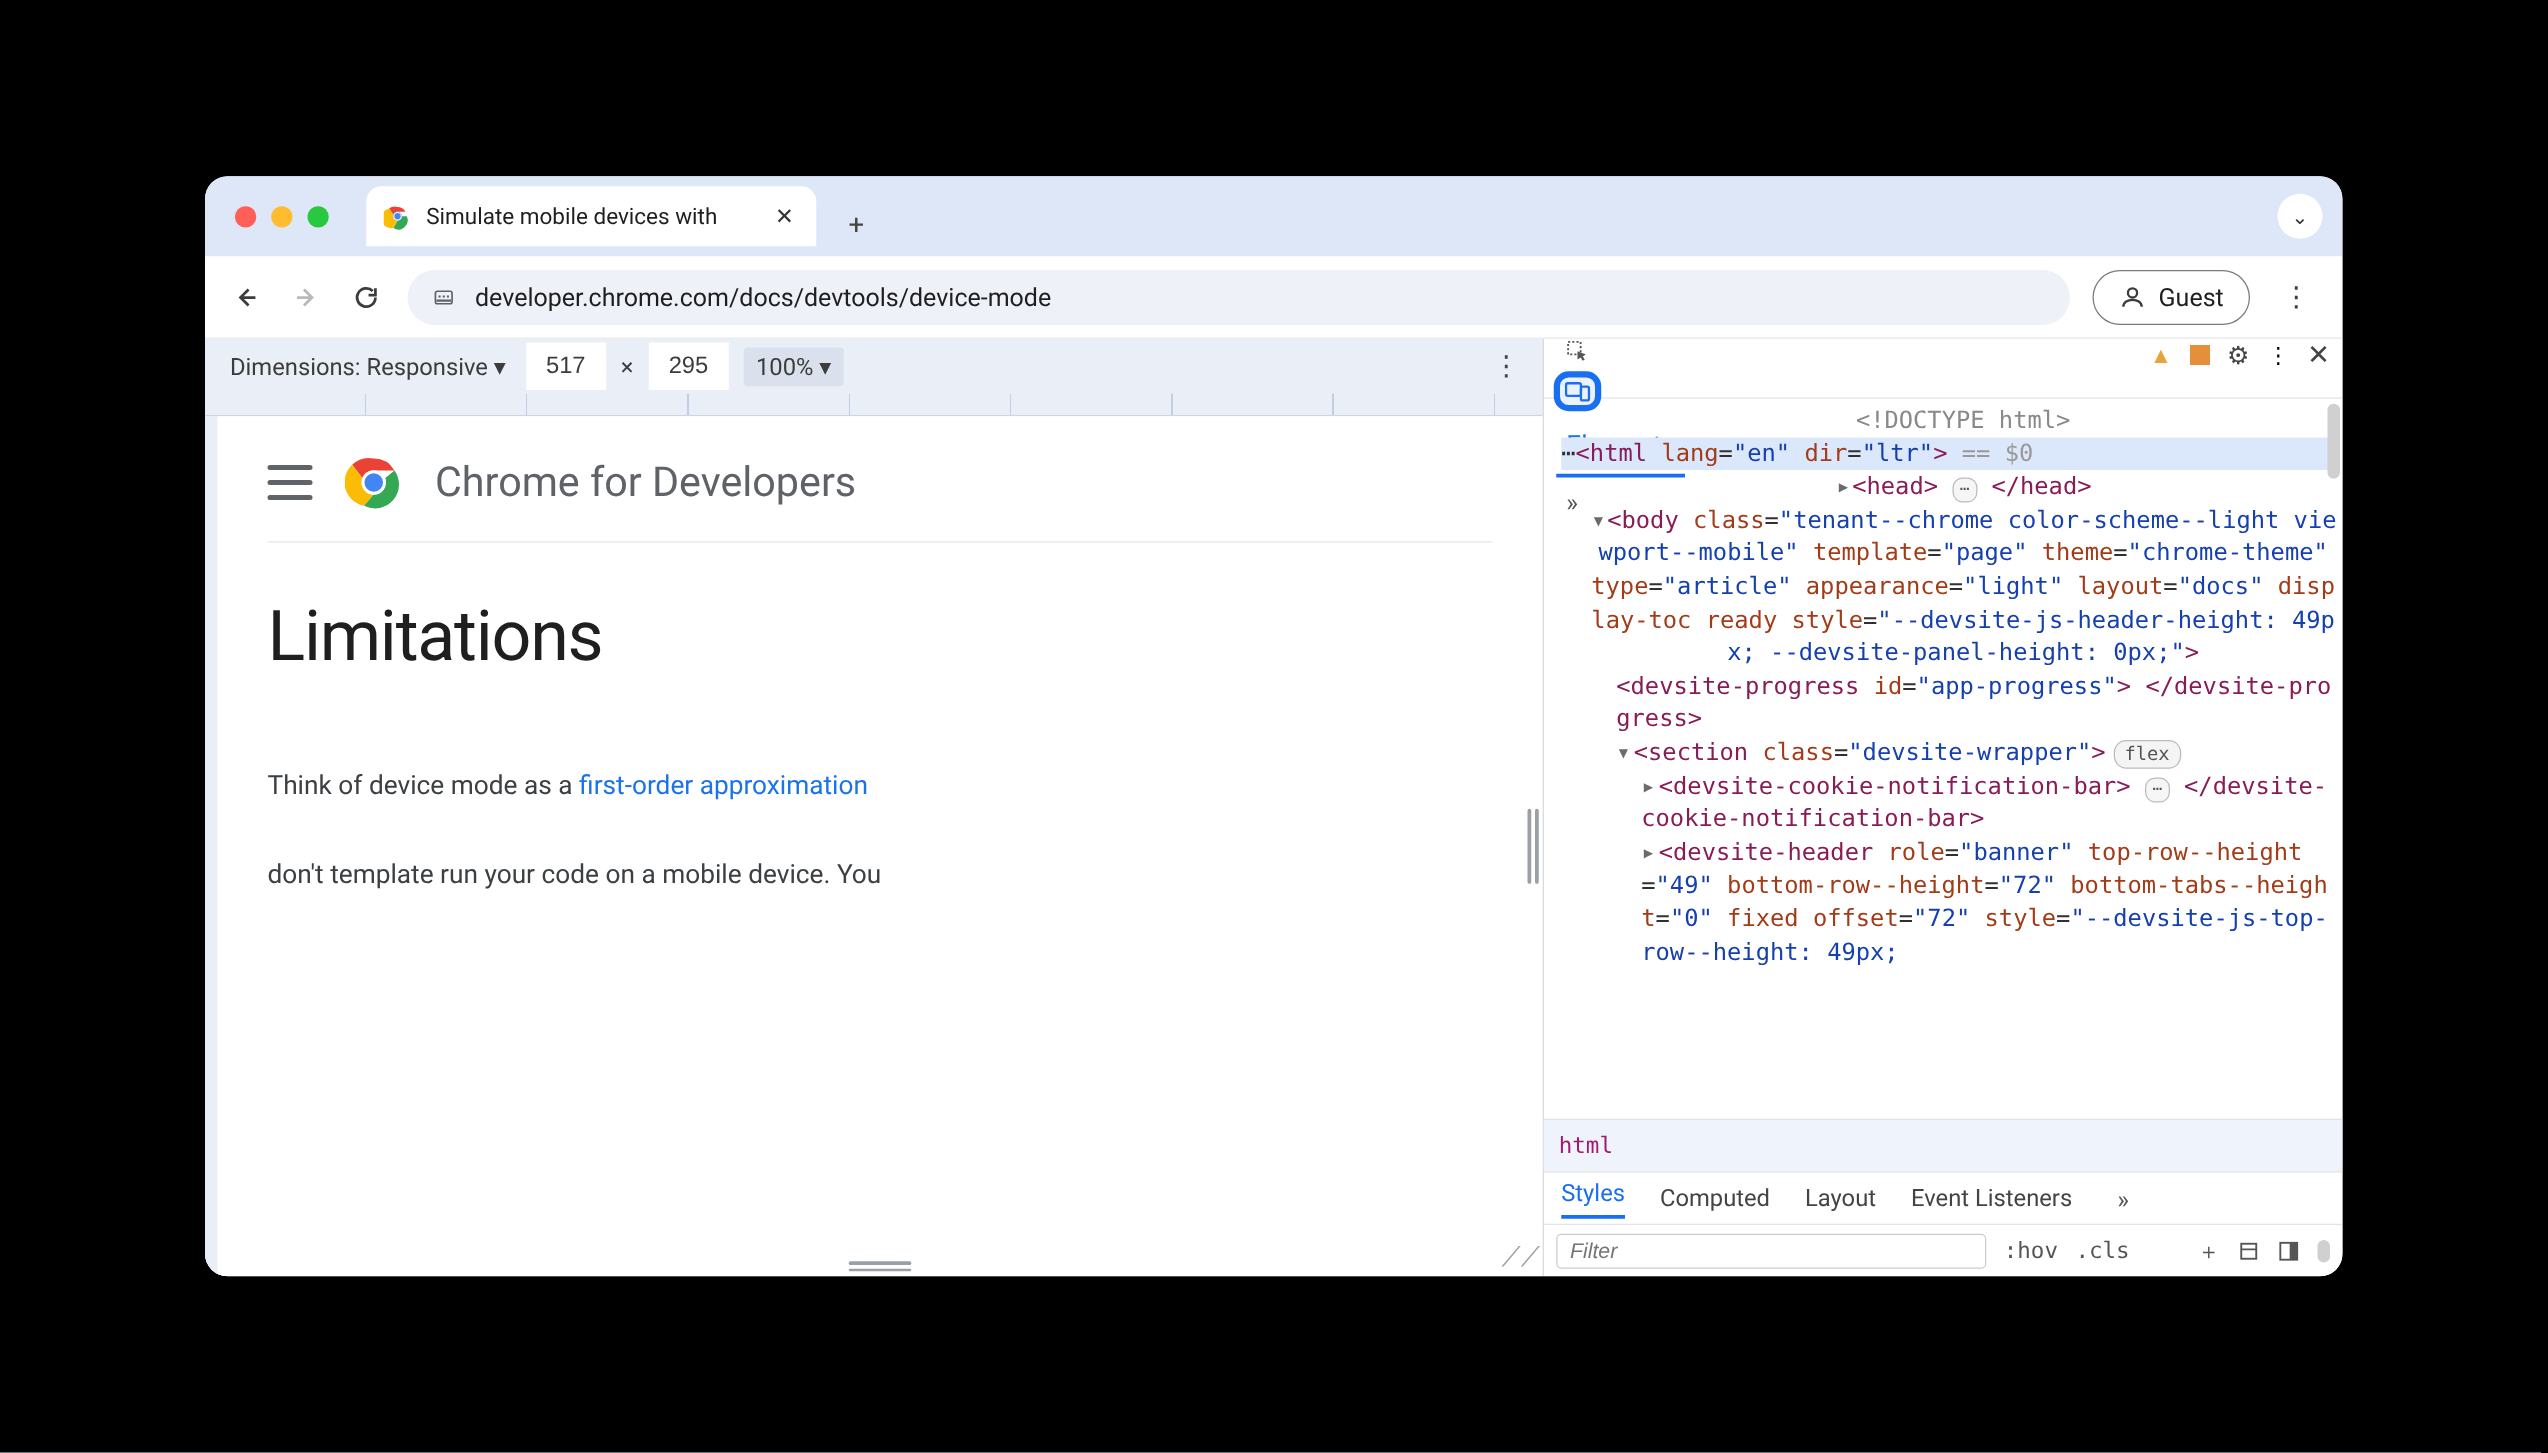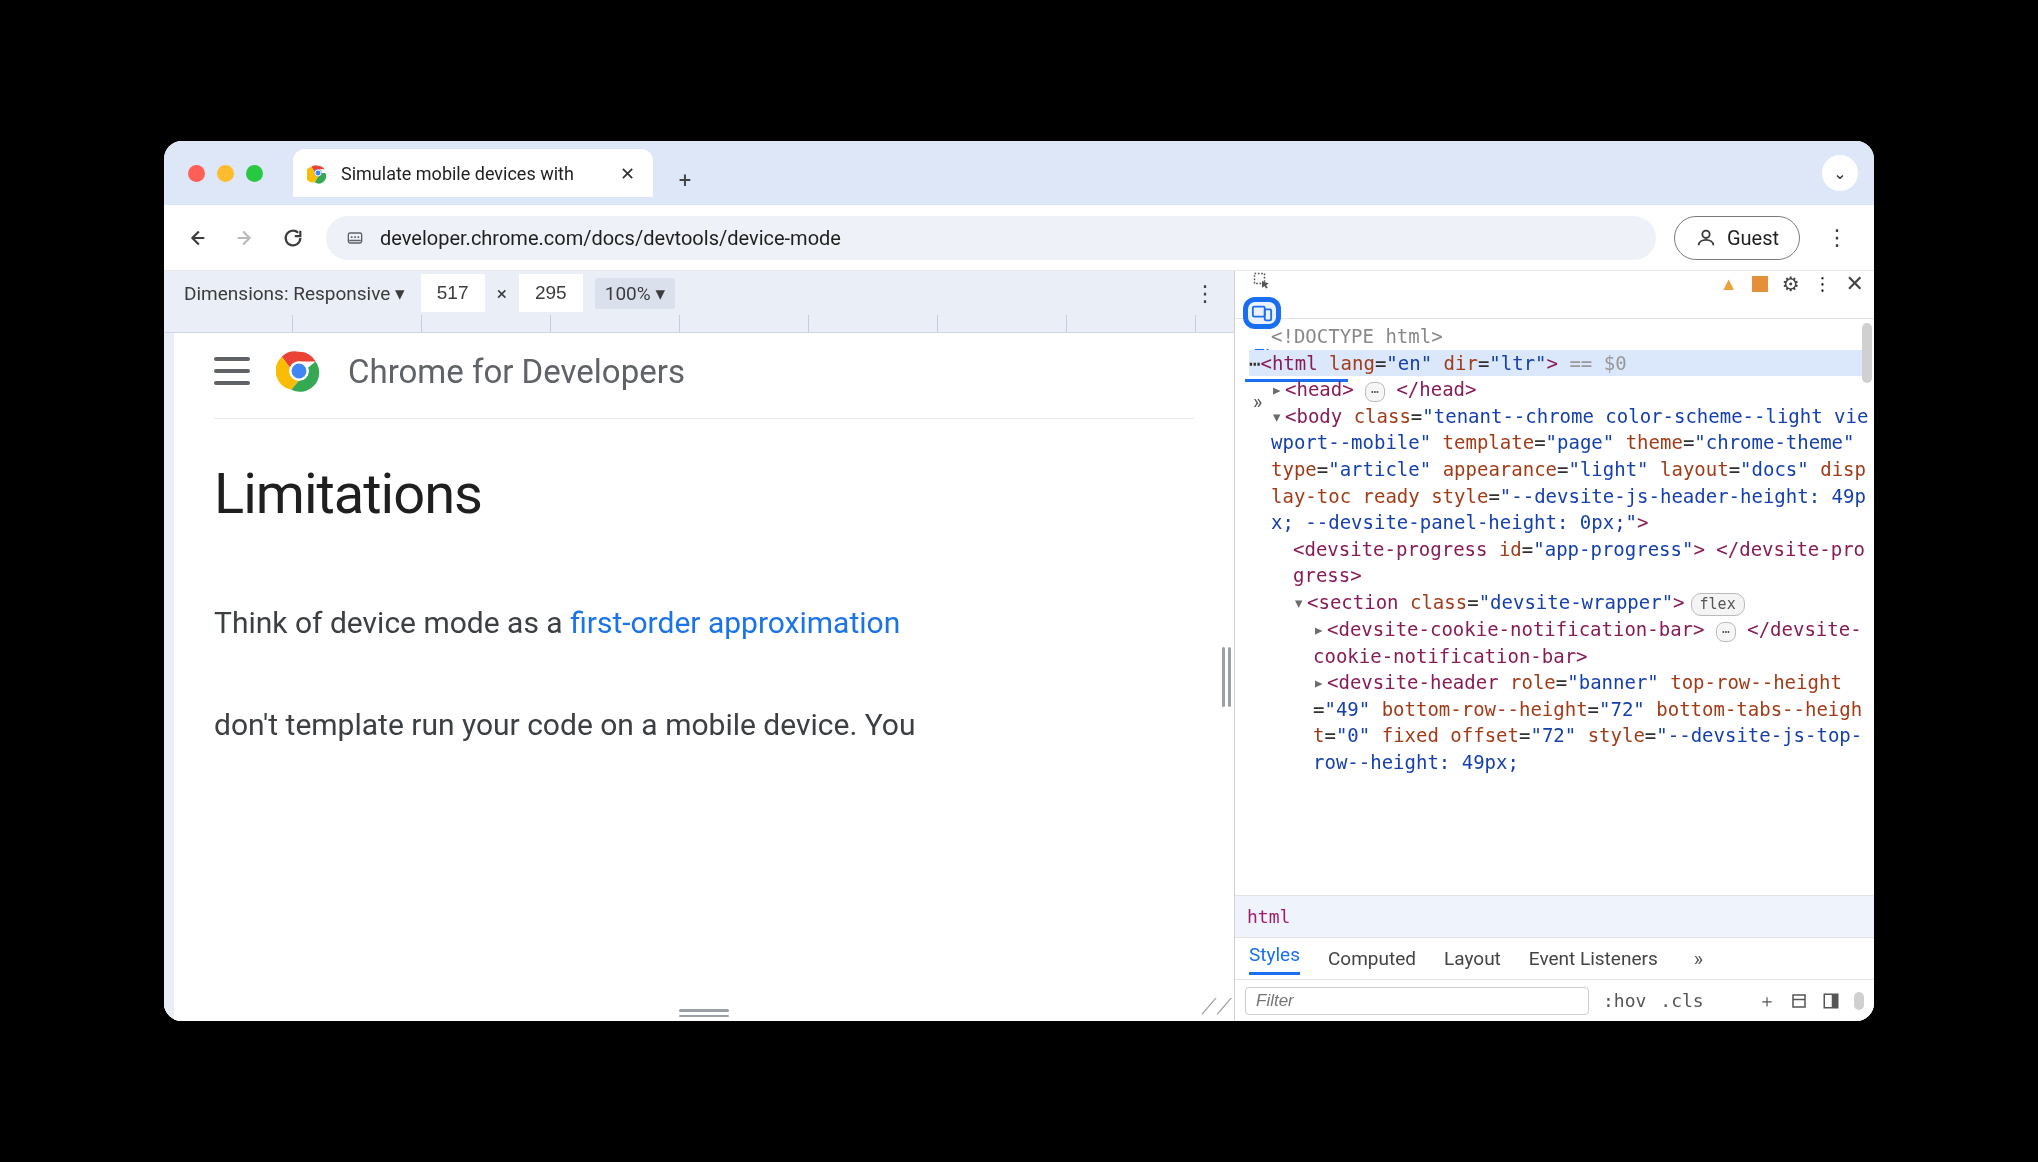"<!DOCTYPE html>" .dt-dom .ind1 { text-align: none -> center }
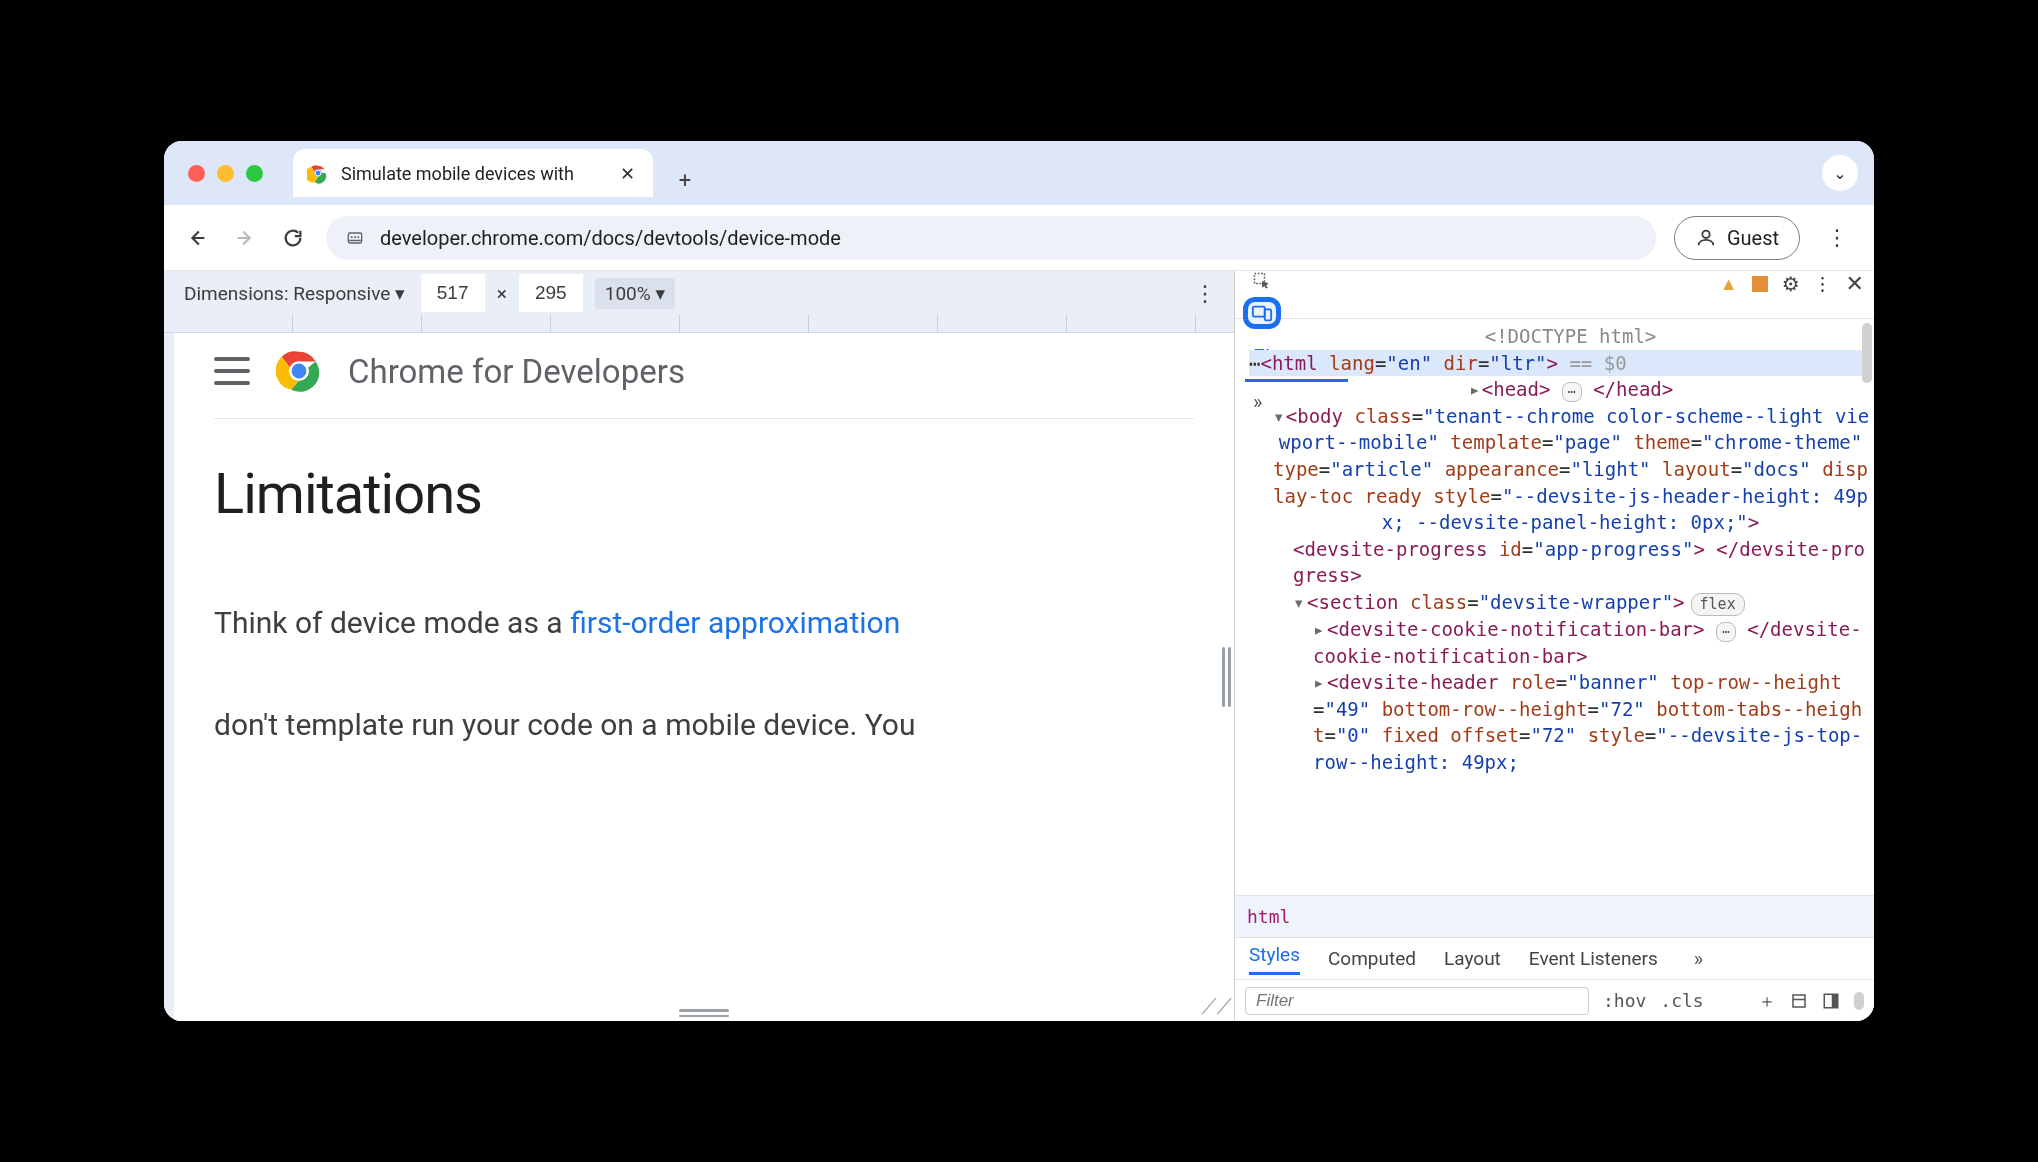"Chrome for Developers" .mobile-page { padding: 11px 40px -> 26px 40px }
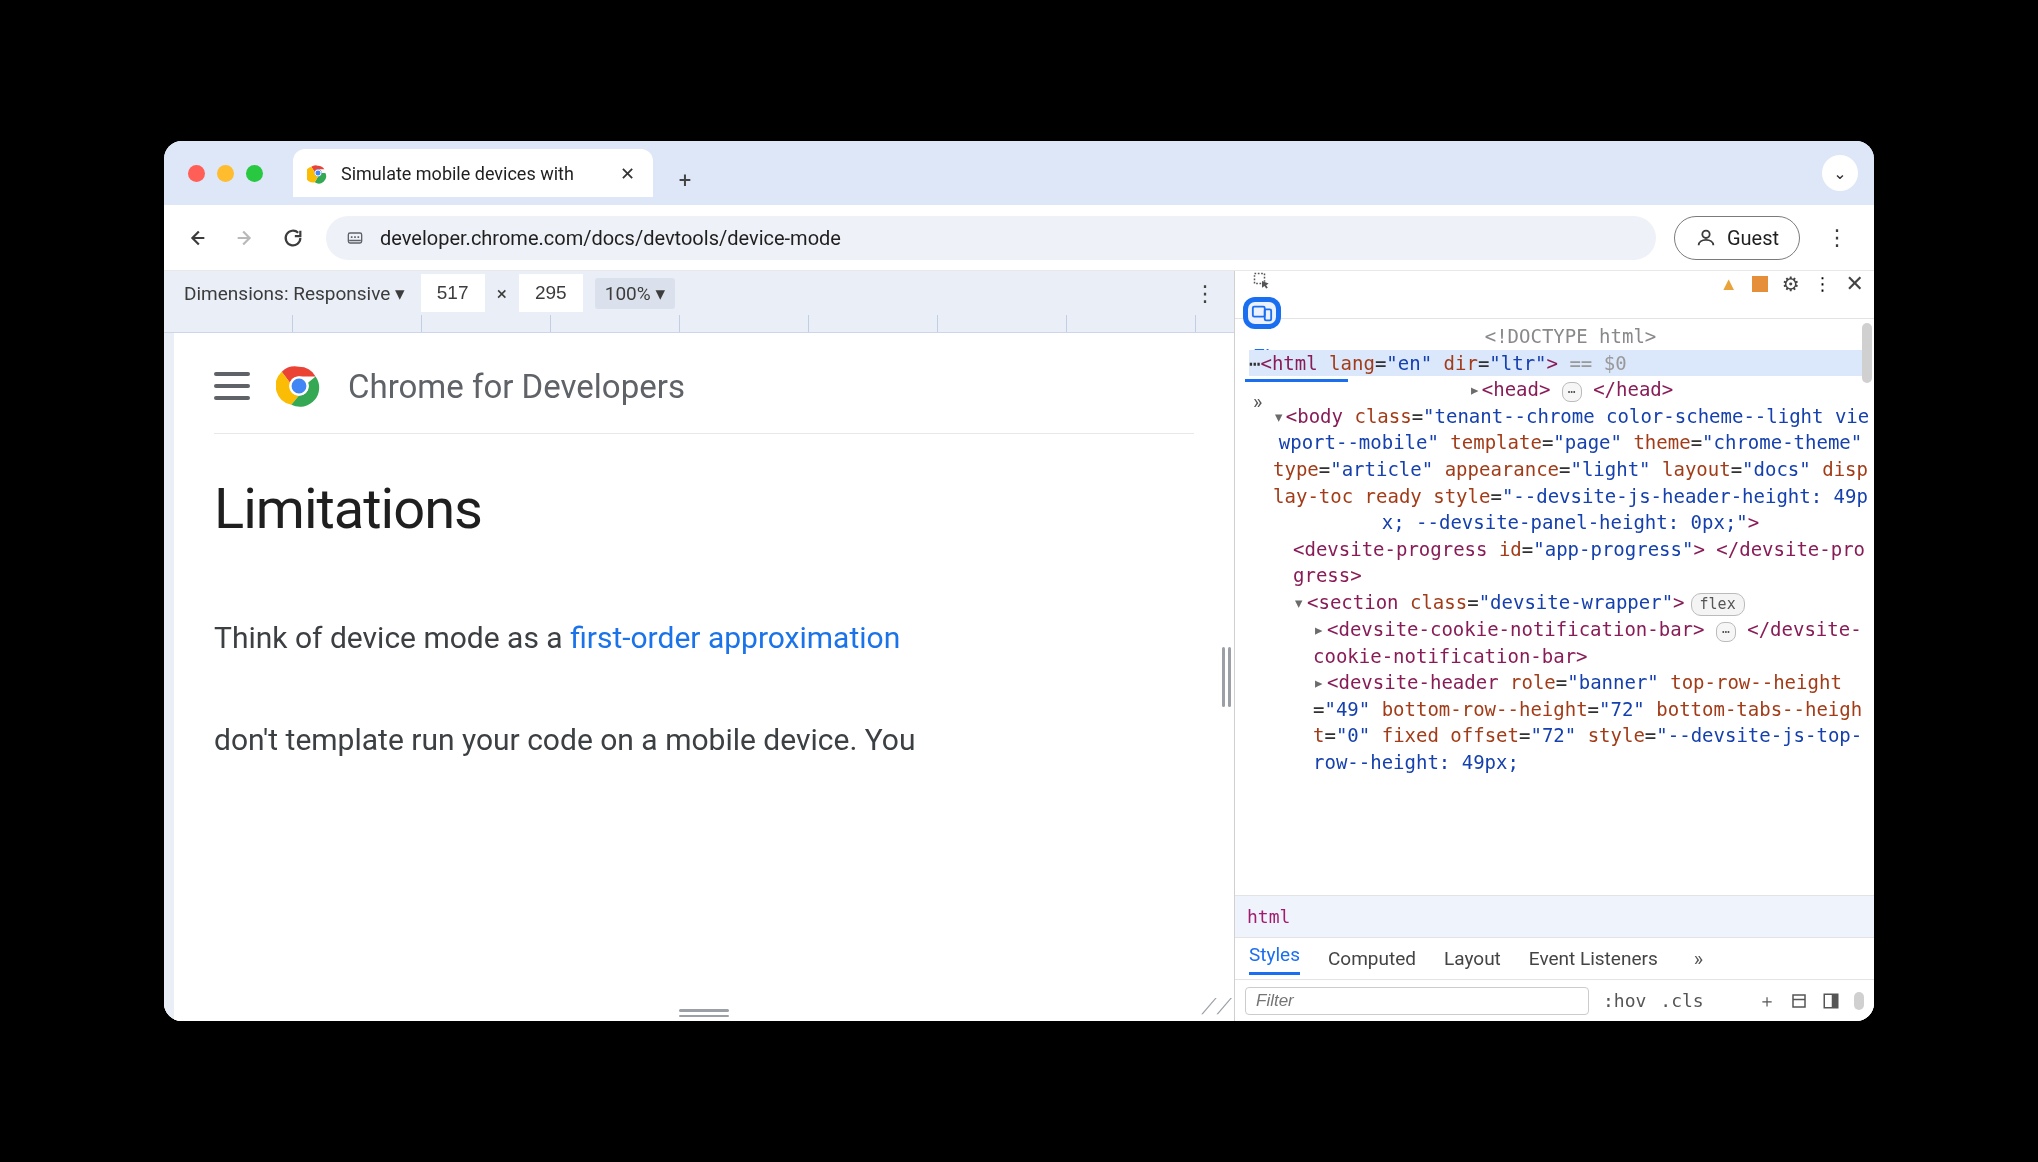"Think of device mode as" .mp-body { font-size: 30px -> 21px }
